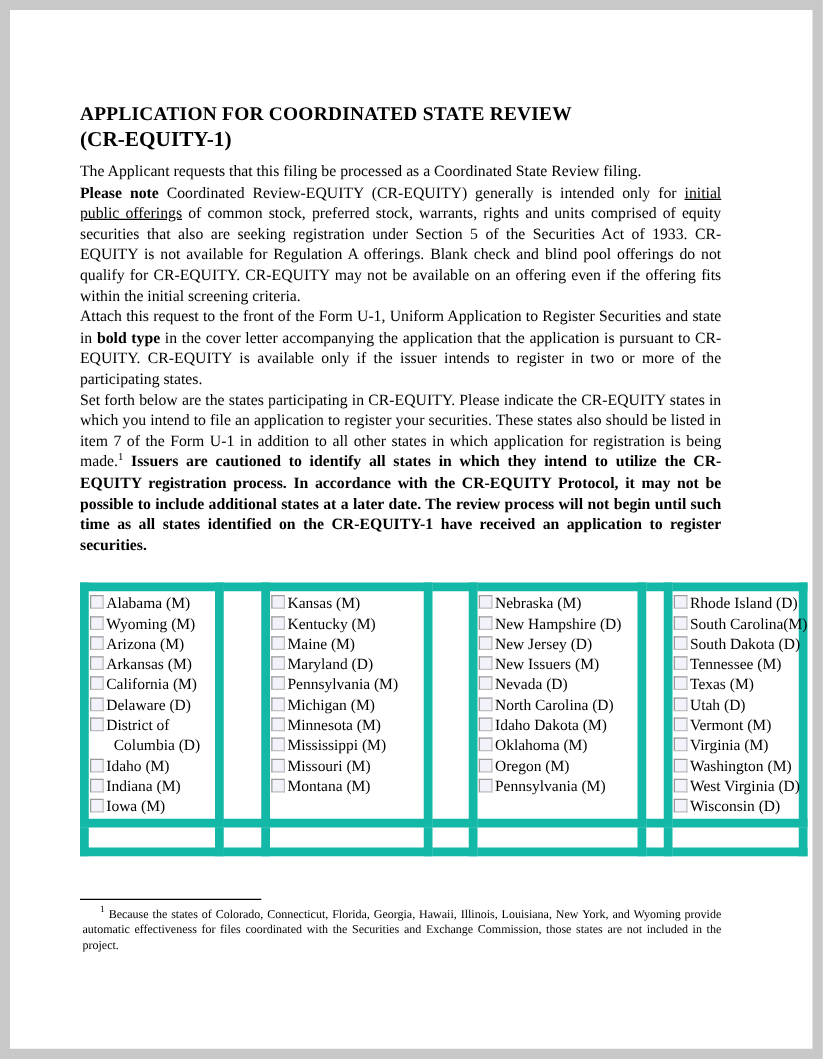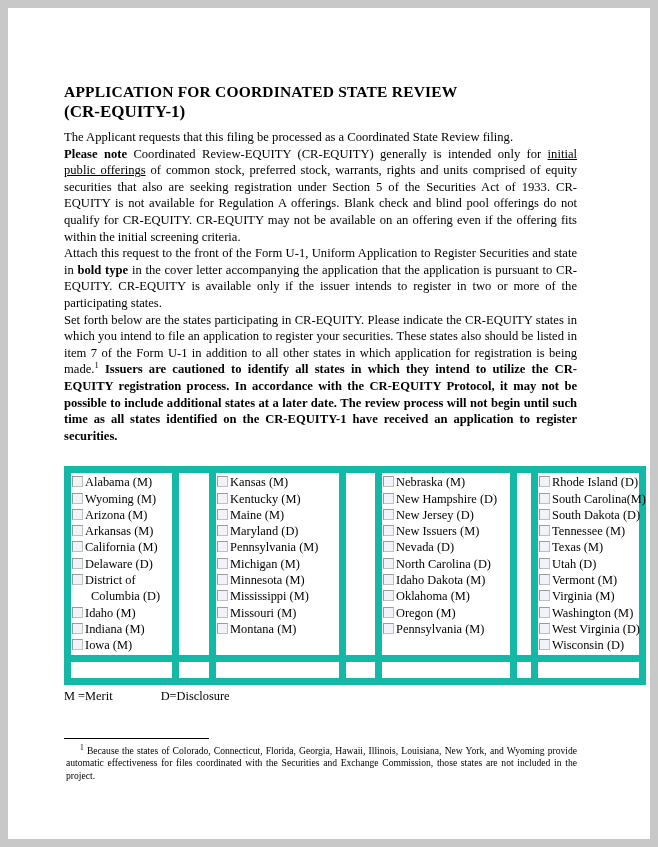"M =Merit D=Disclosure" div.legend { html: <div> <span>M =Merit</span><span>D=Disclosure</span> </div> -> none }
